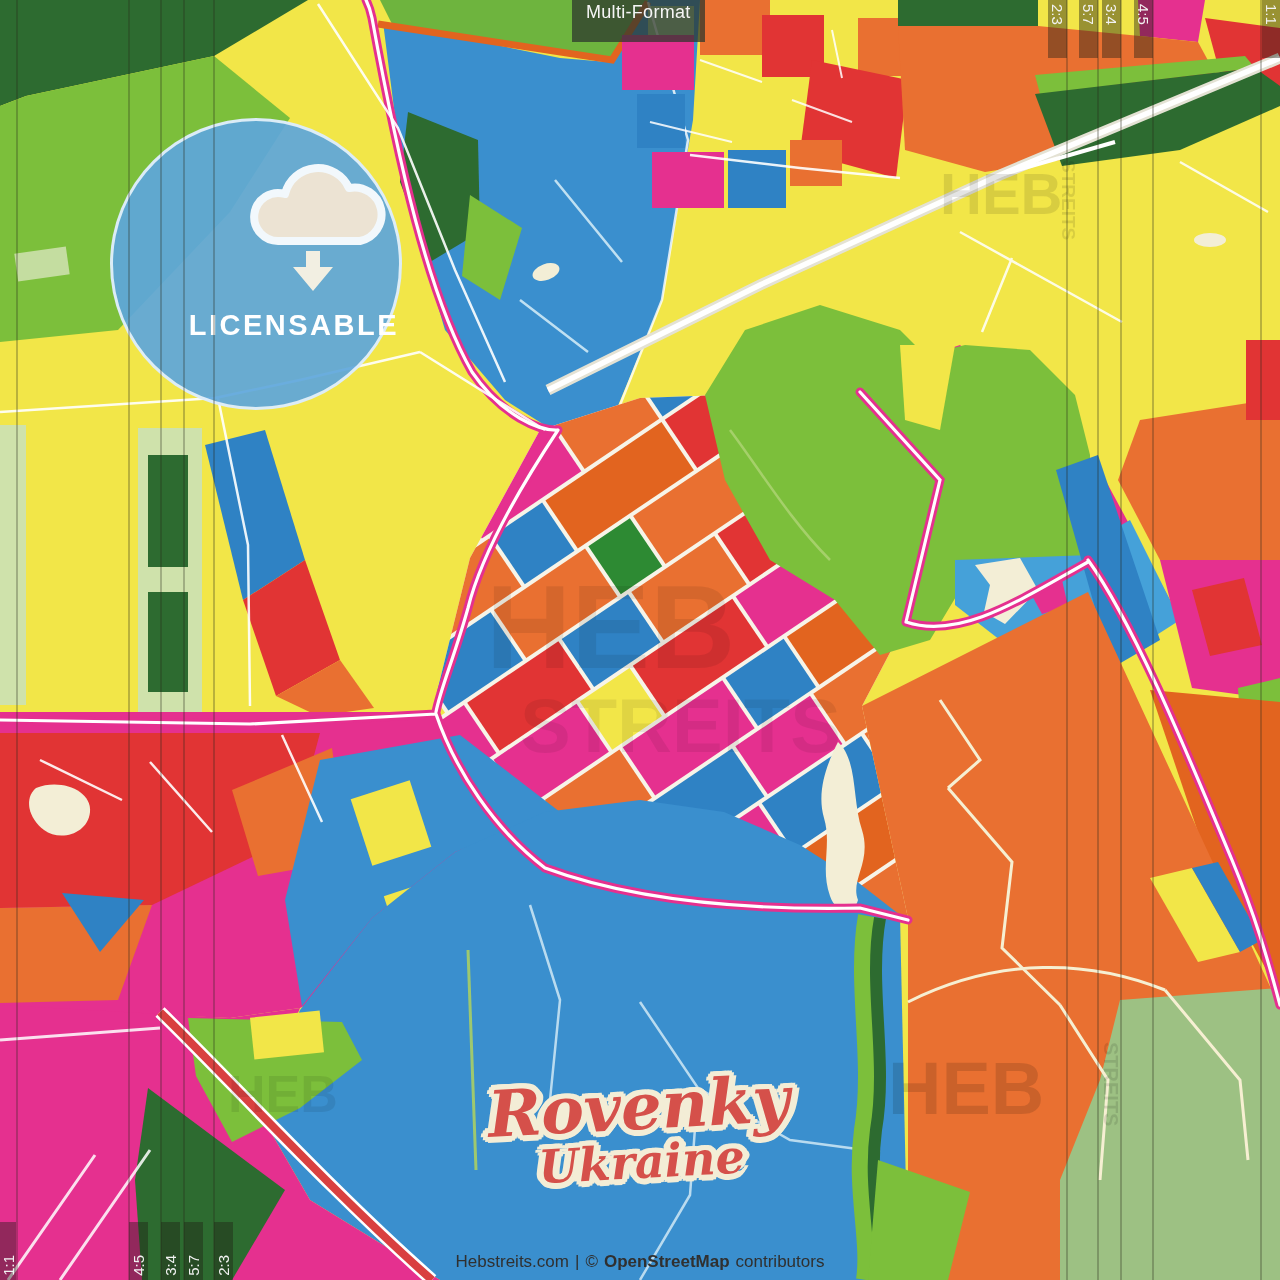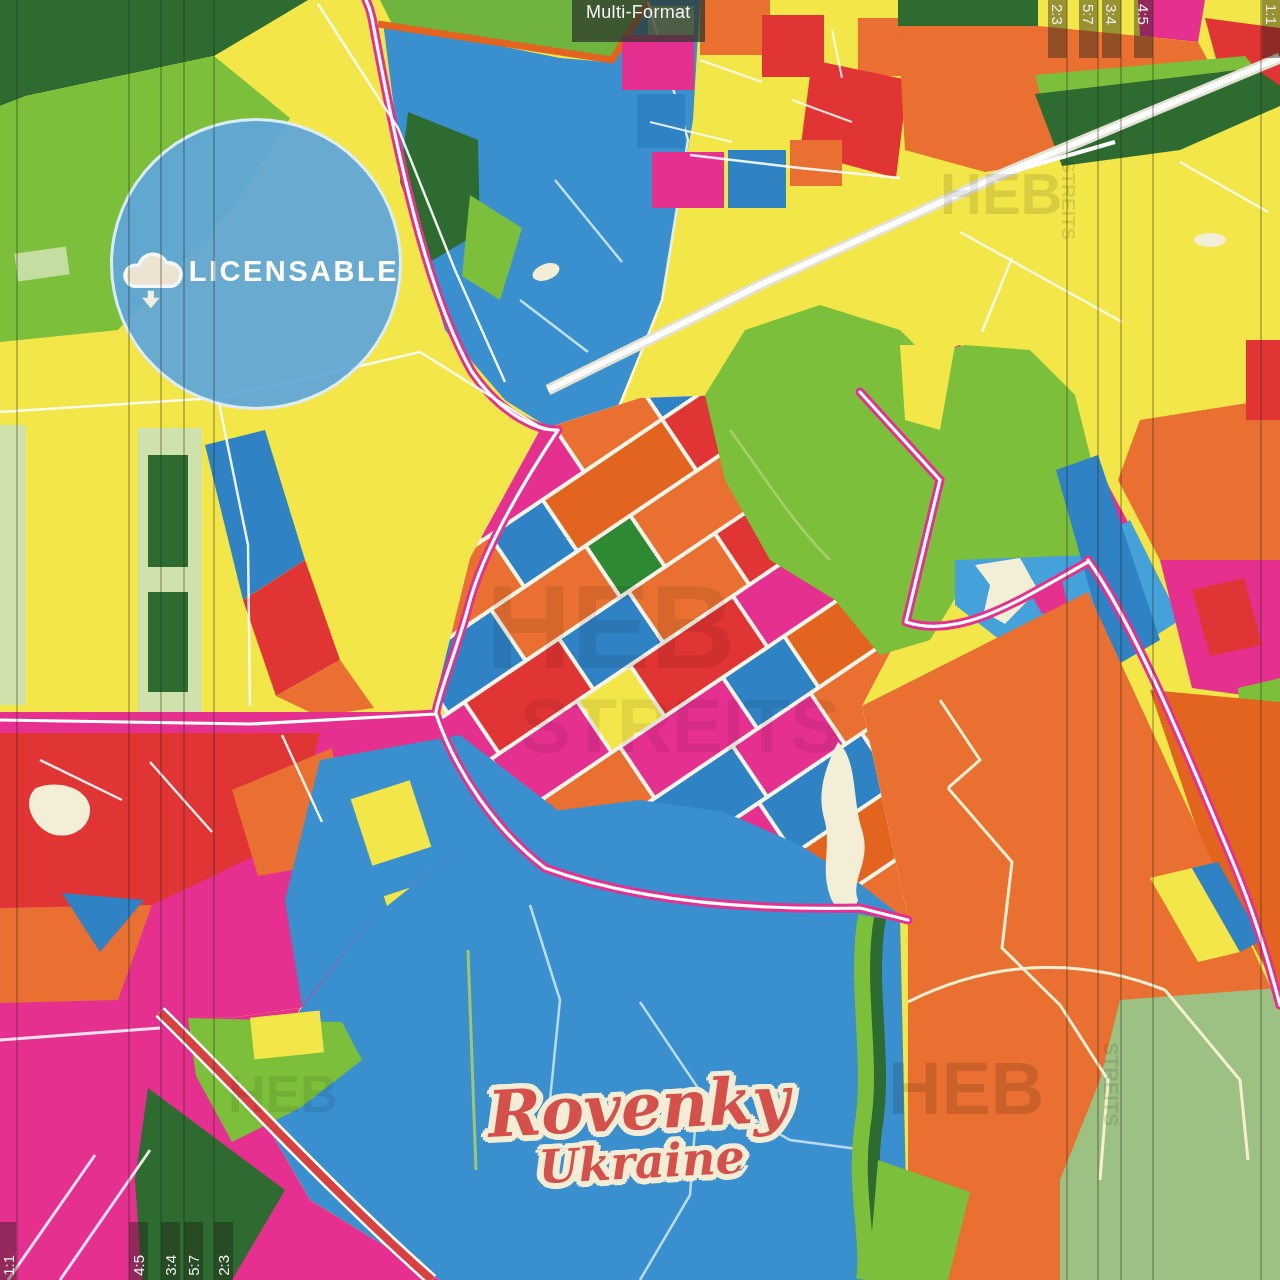"LICENSABLE" .licensable { align-items: center -> flex-end; flex-direction: row -> column }
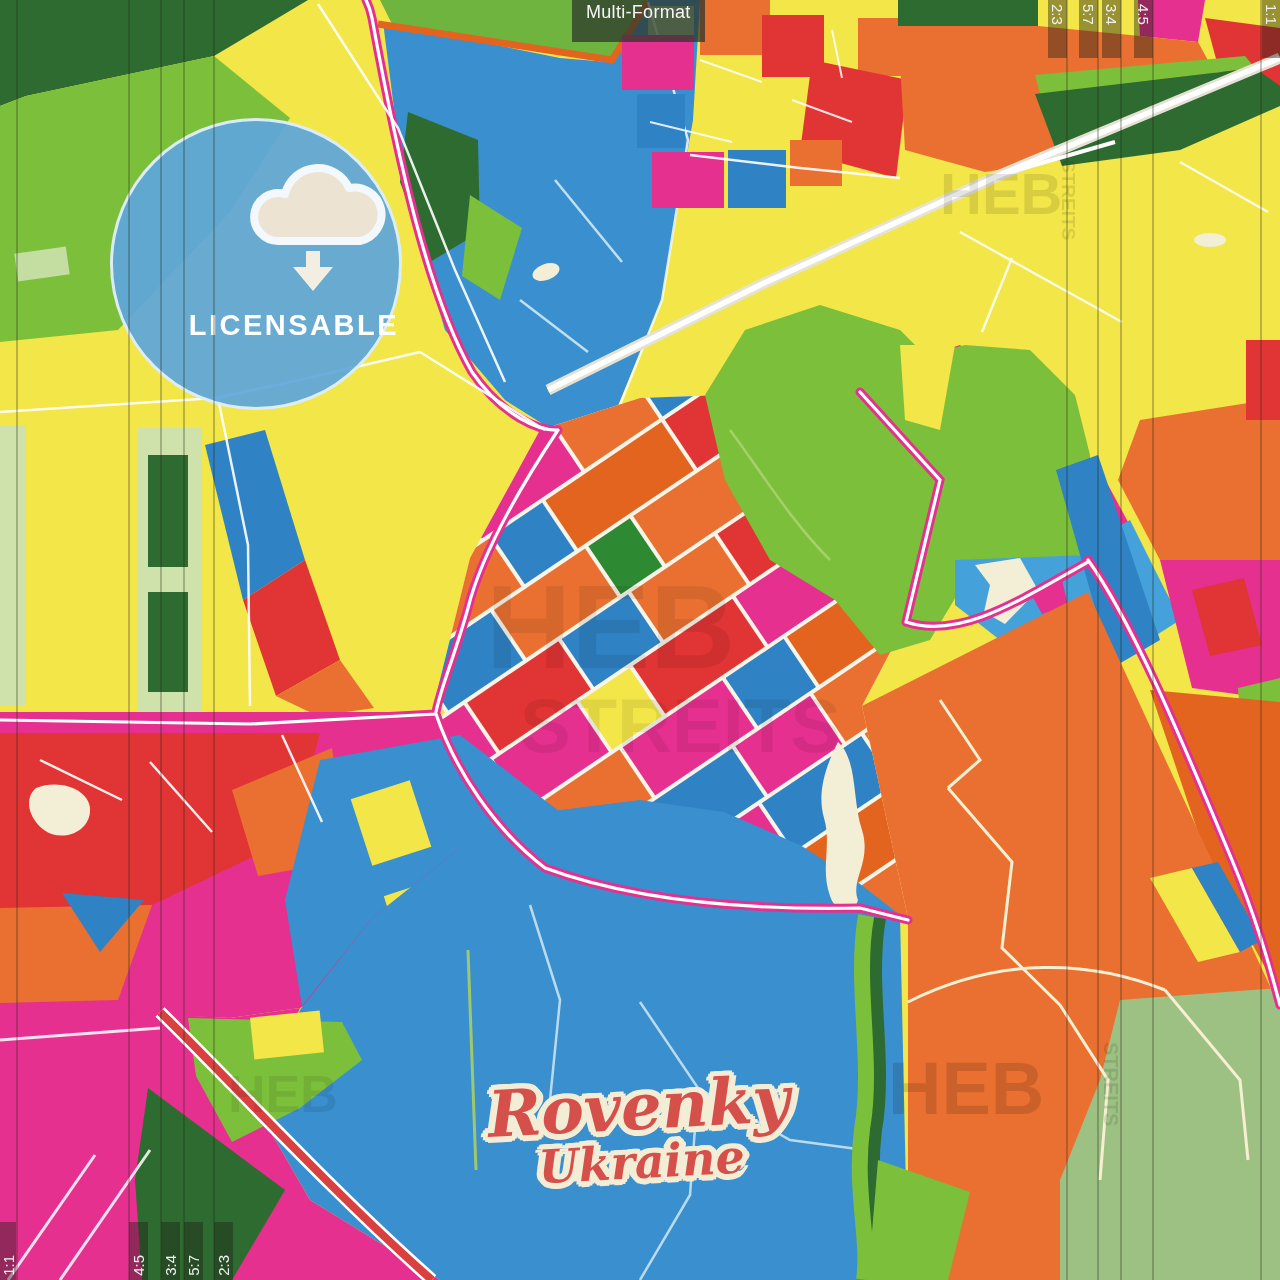"Hebstreits.com | © OpenStreetMap" div.footer { html: none -> <div> <span>Hebstreits.com</span><span>|</span><span>©</span><span>OpenStreetMap</span><span>contributors</span> </div> }
